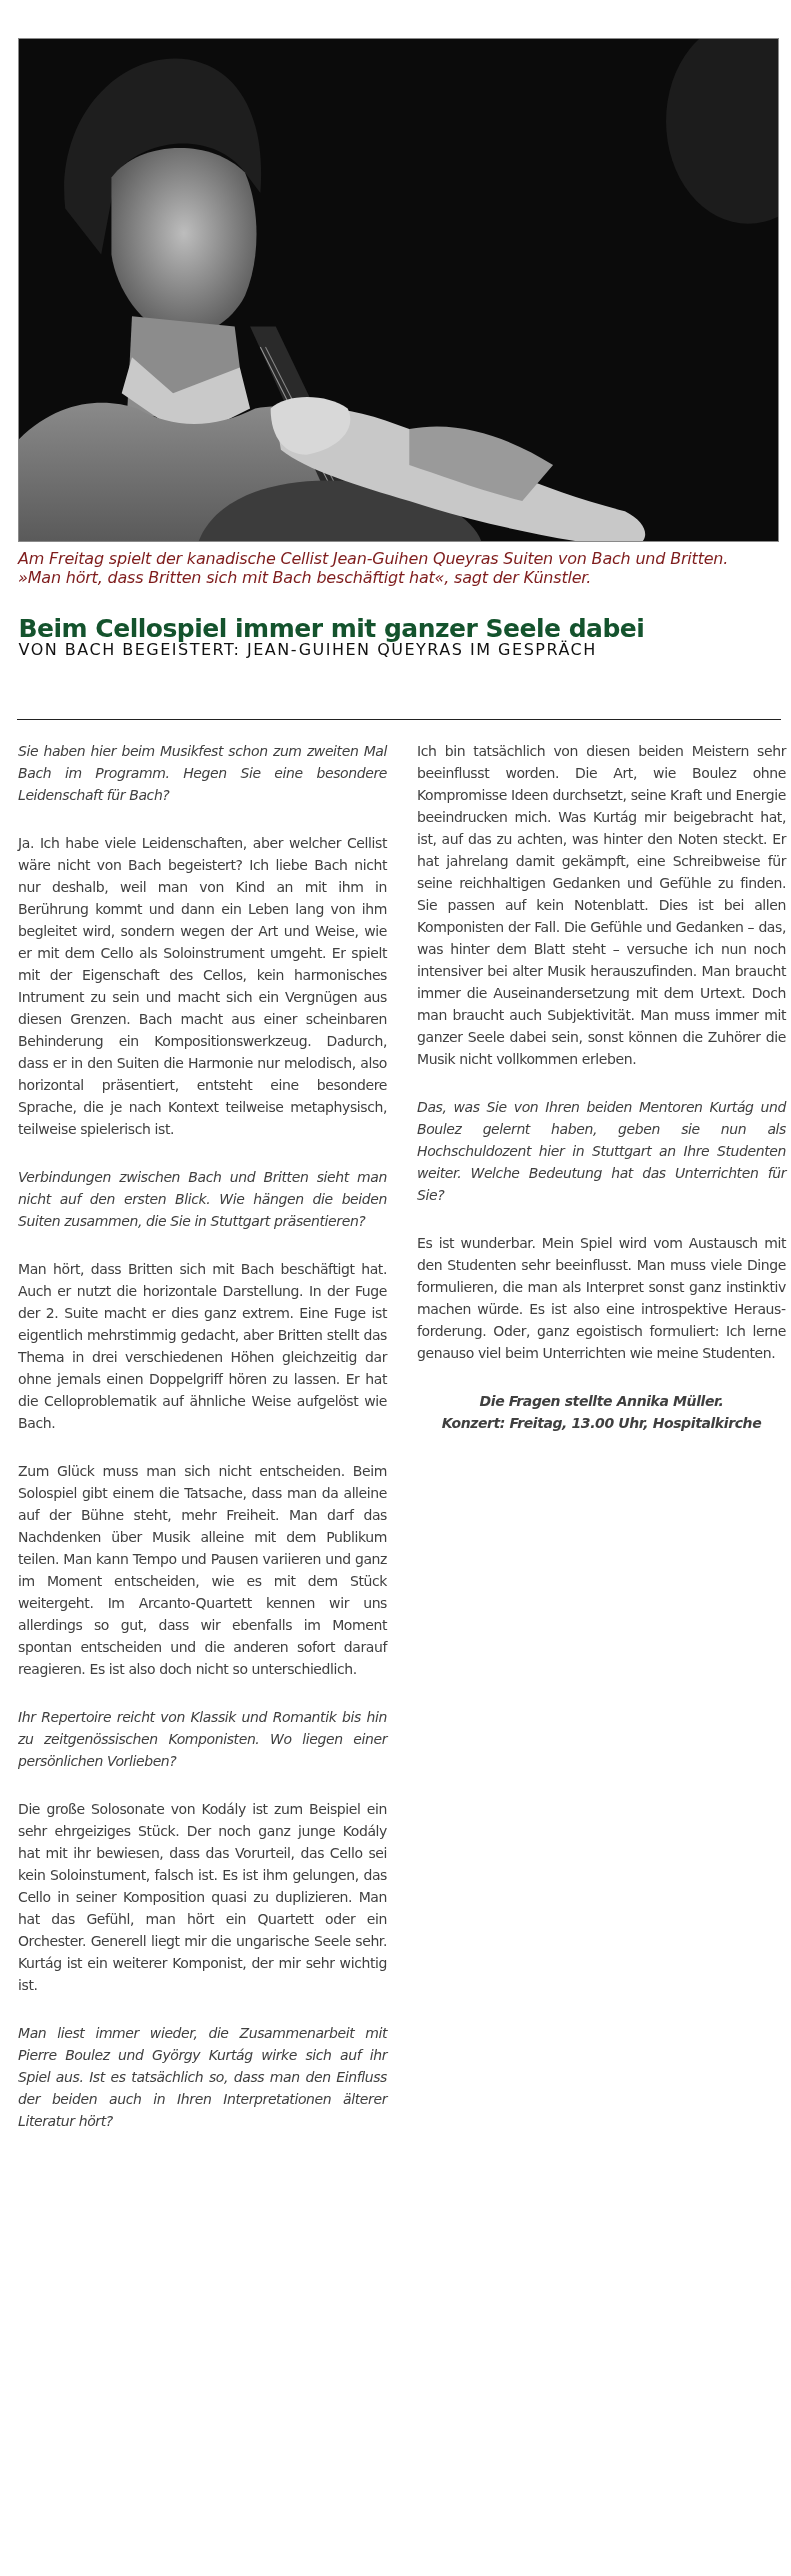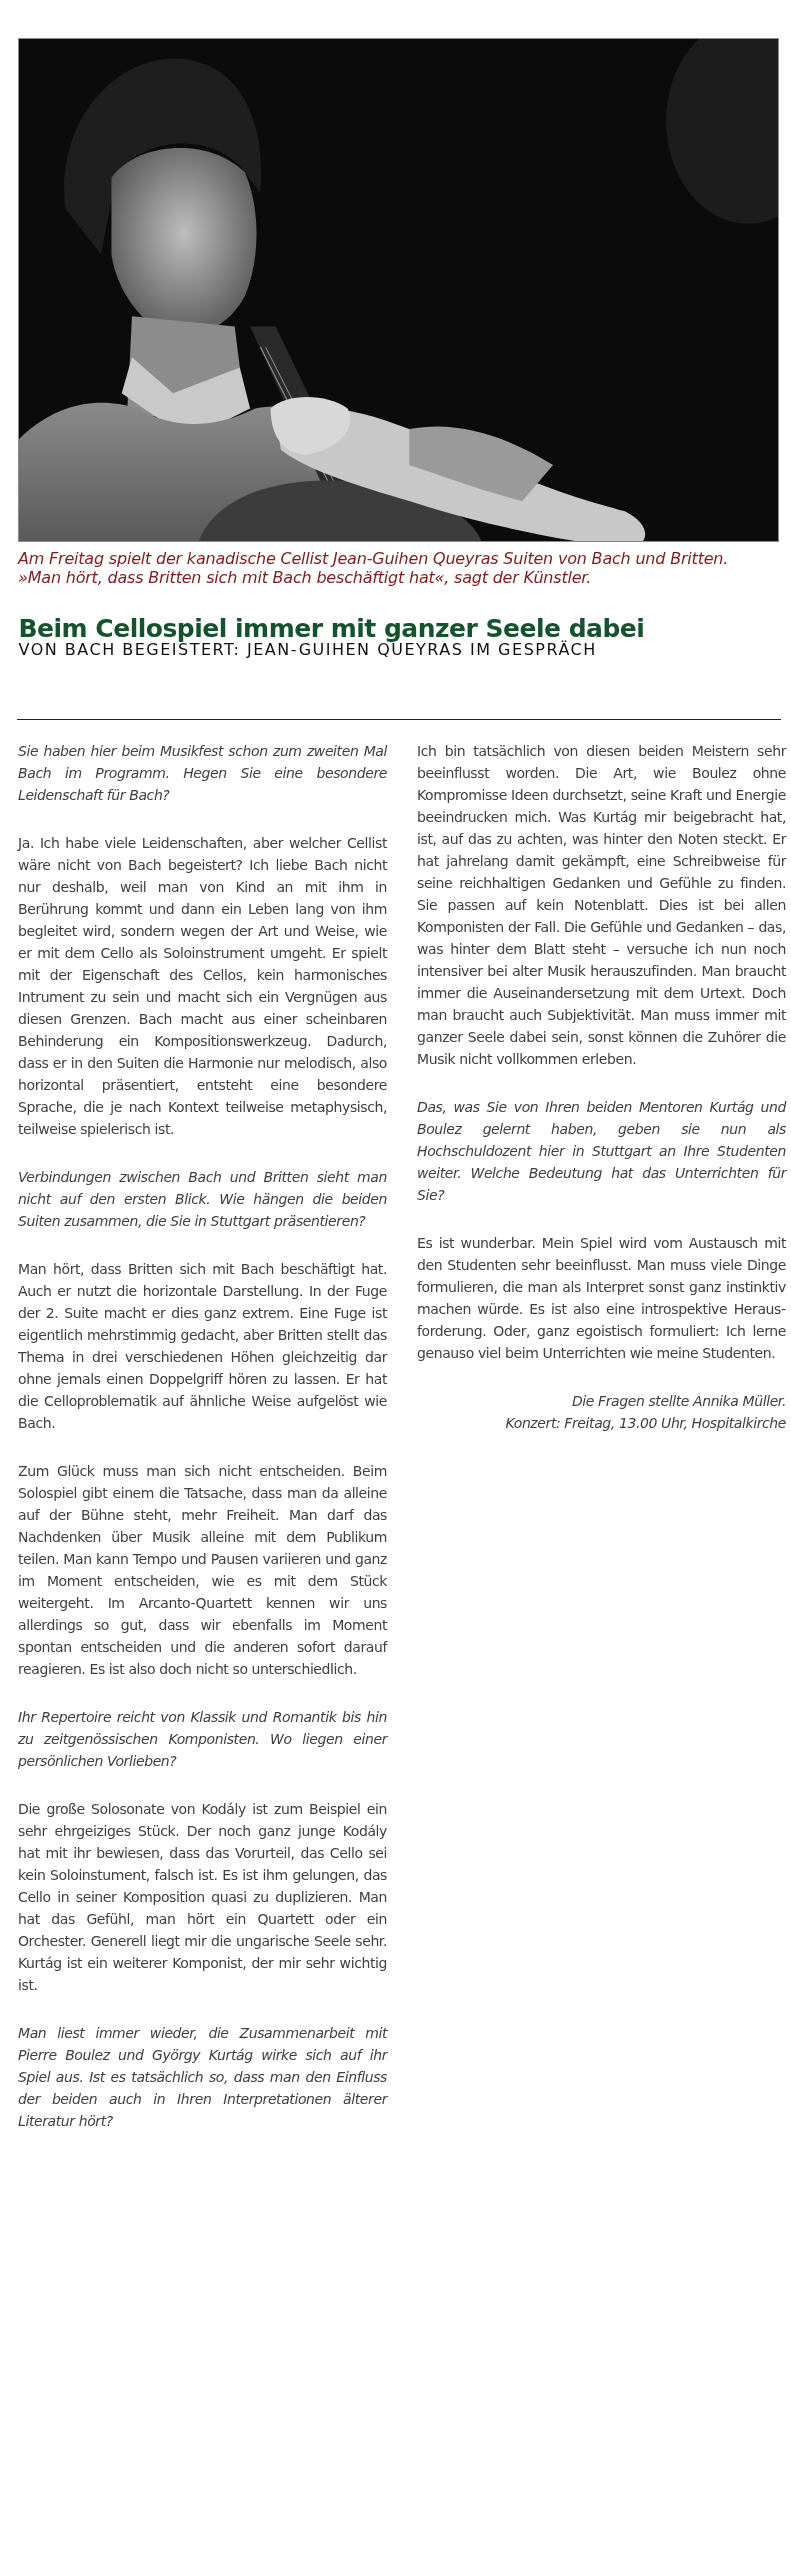"Die Fragen stellte Annika Müller." .col p.credit { font-weight: none -> bold; text-align: right -> center }
